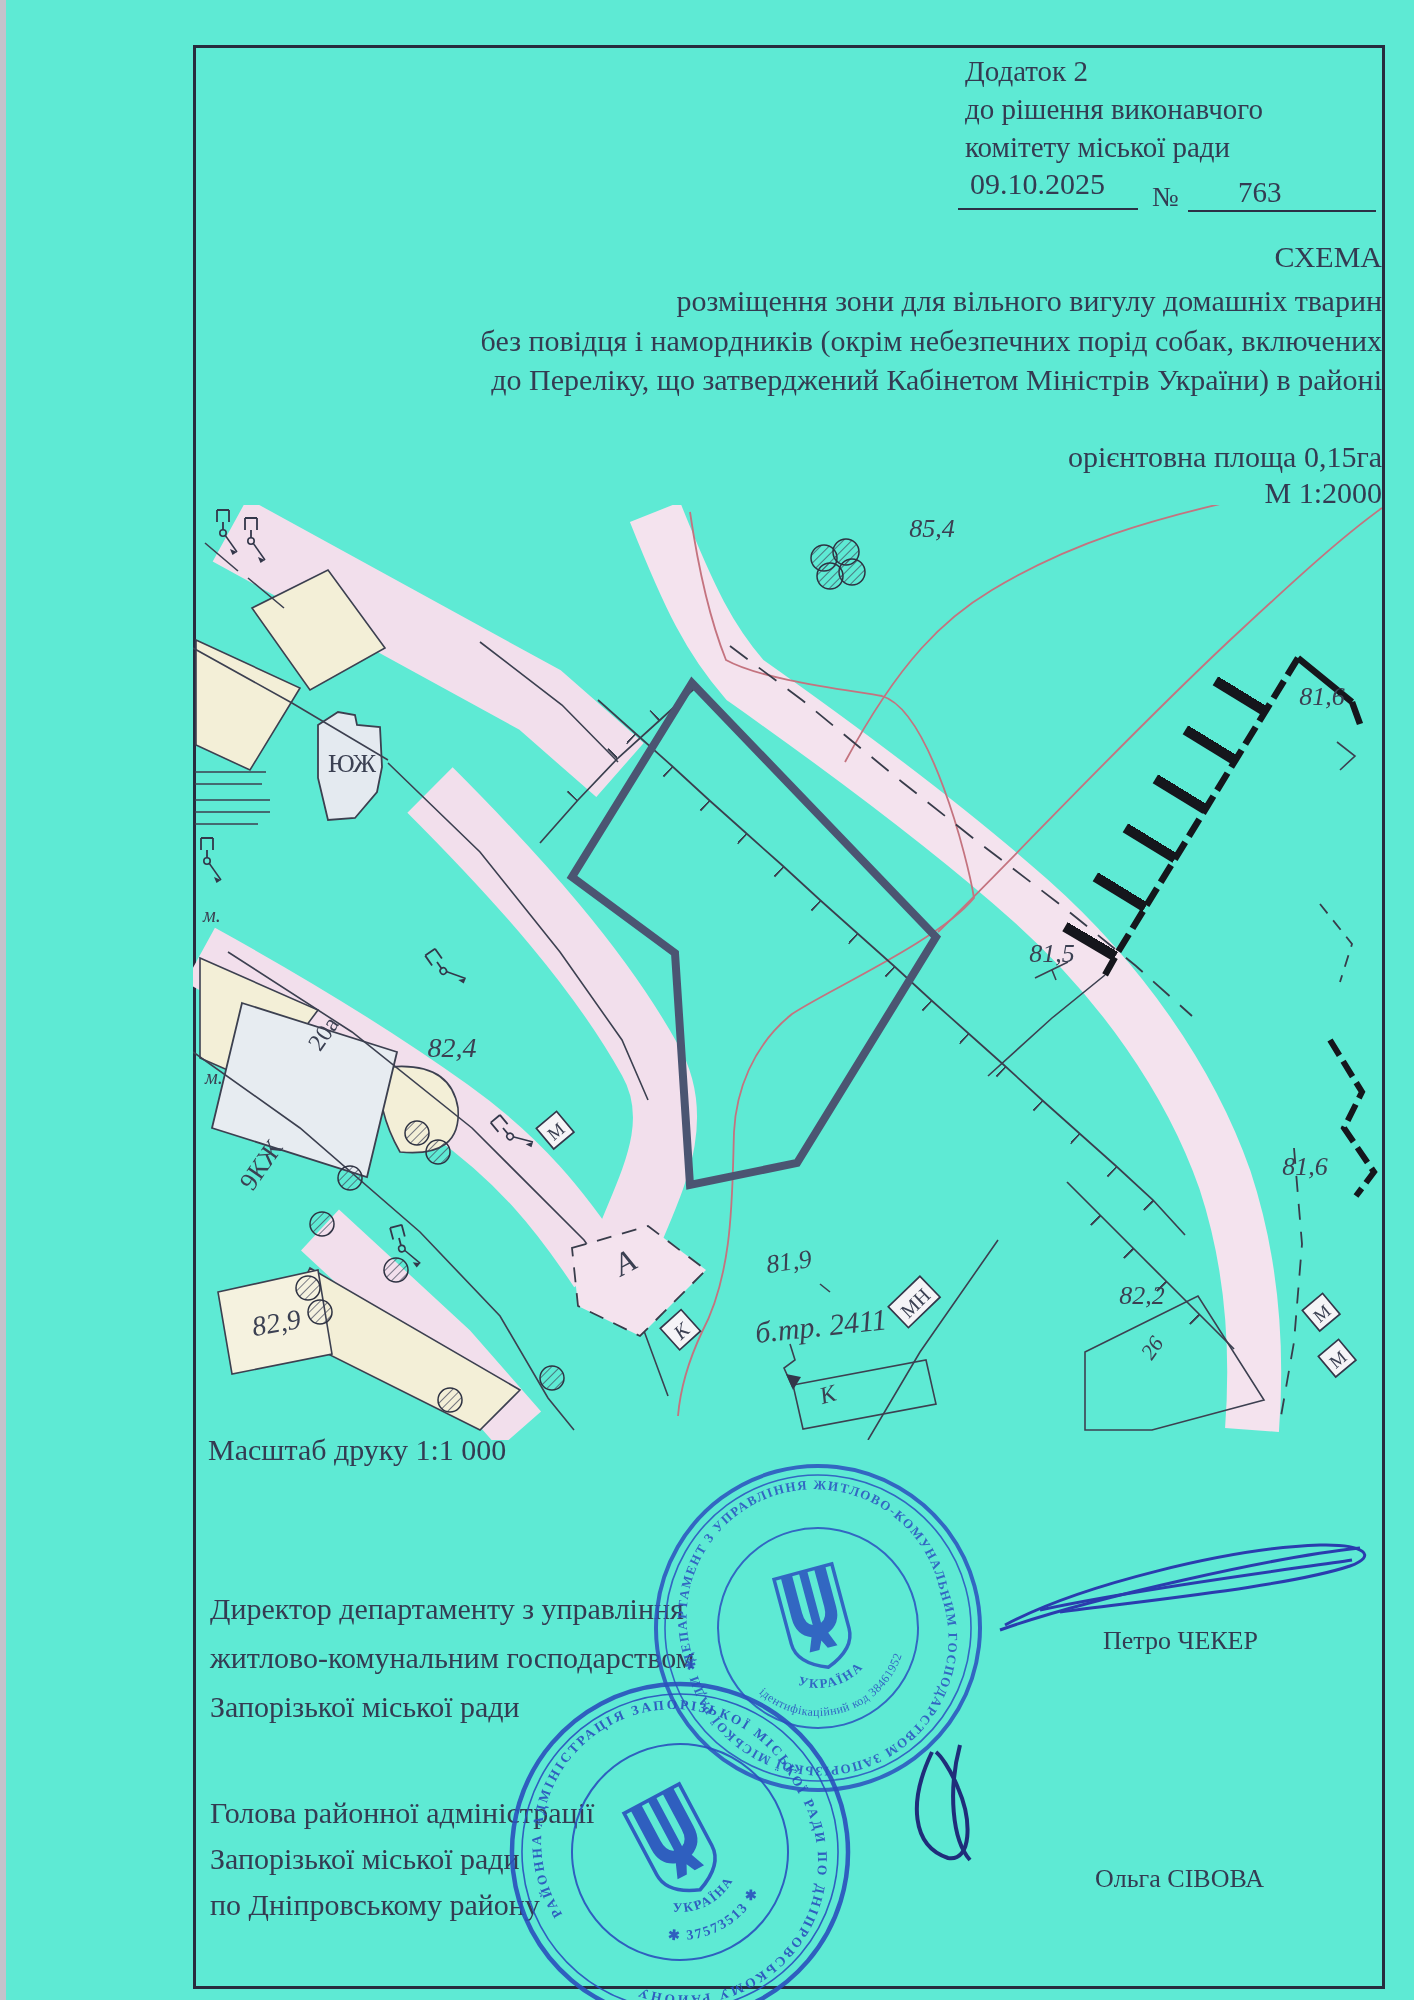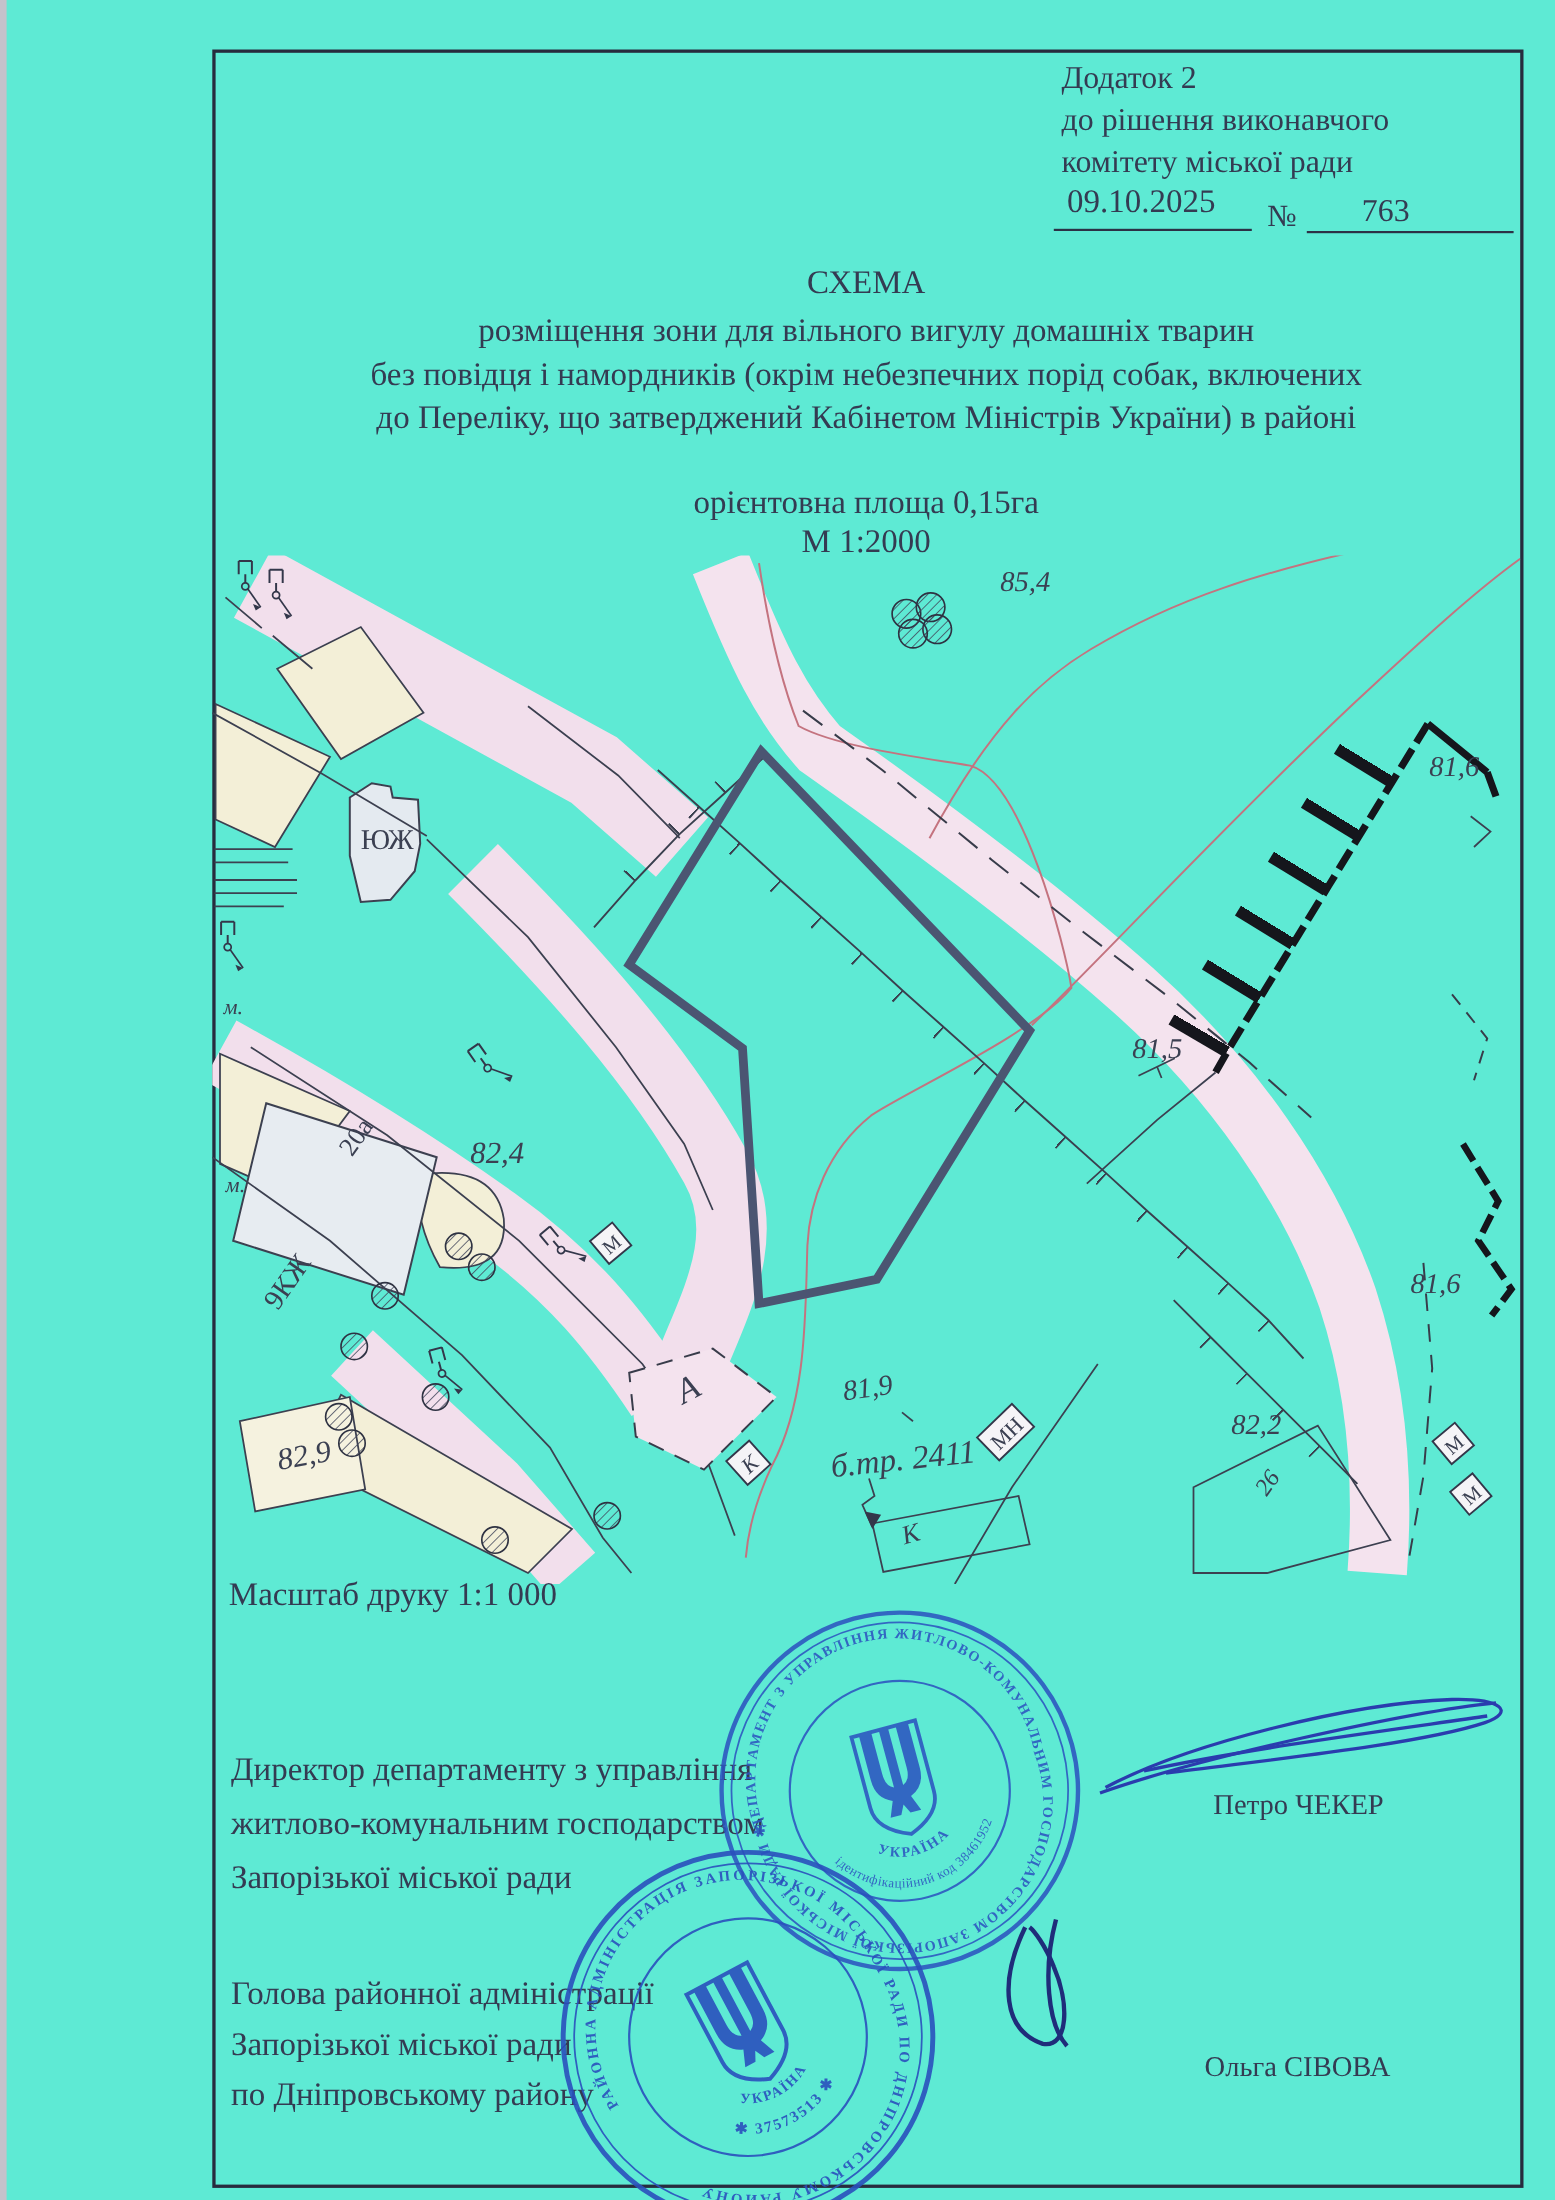"СХЕМА" .title-line { text-align: center -> right }
